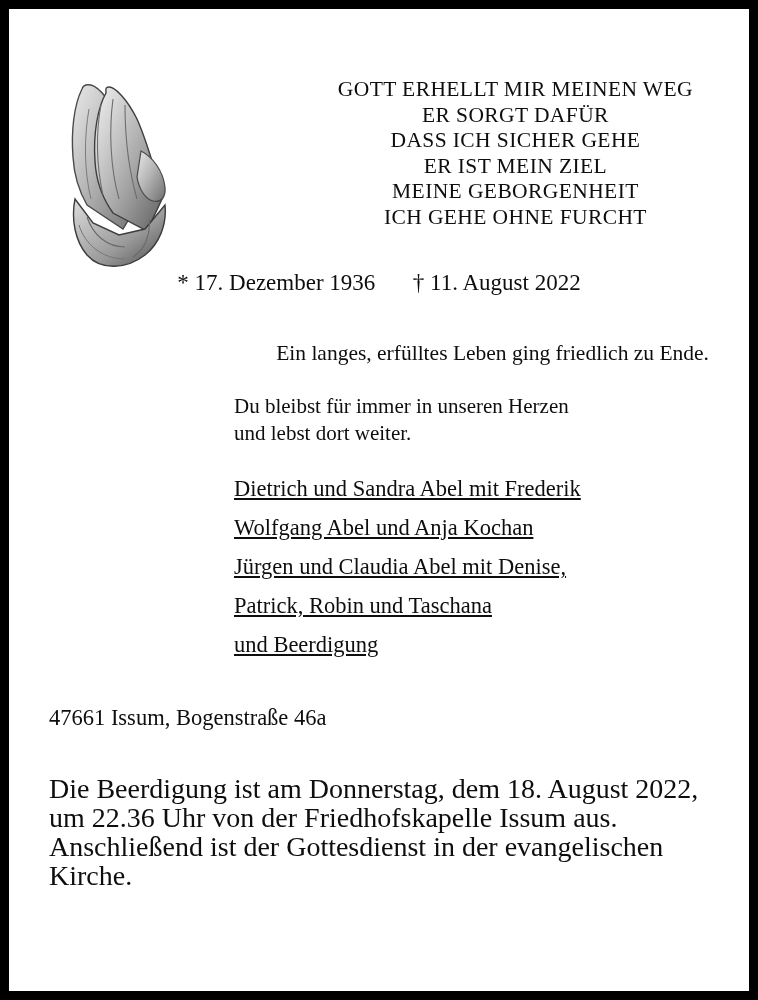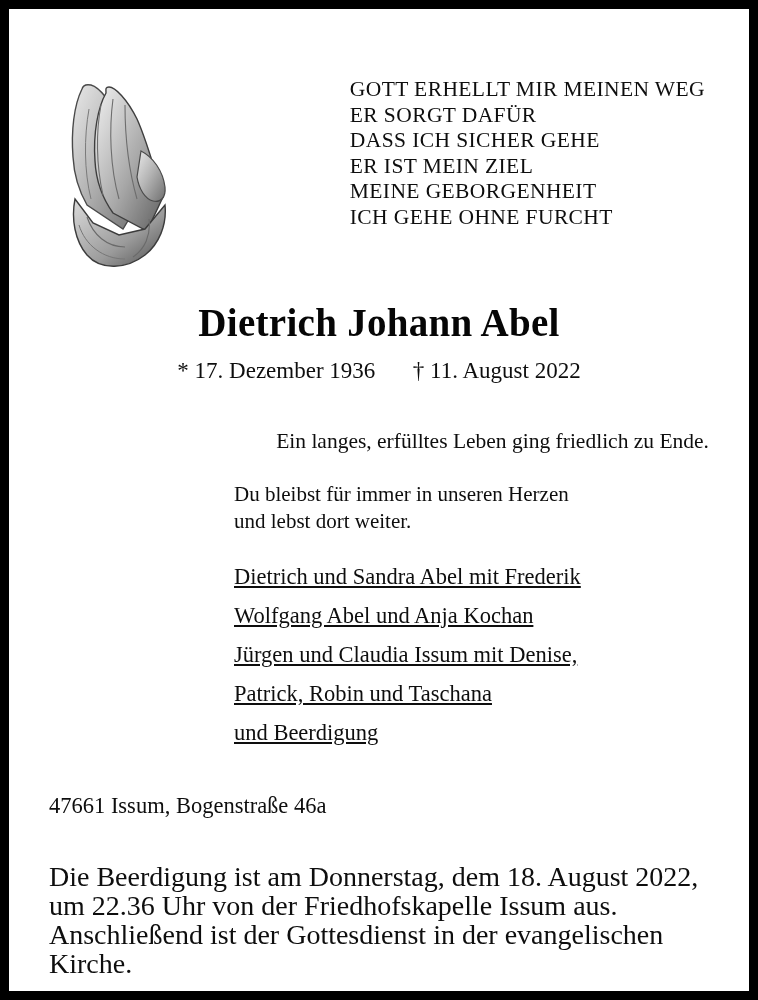"GOTT ERHELLT MIR MEINEN WEG" .verse { right: 4px -> 16px; text-align: left -> center }
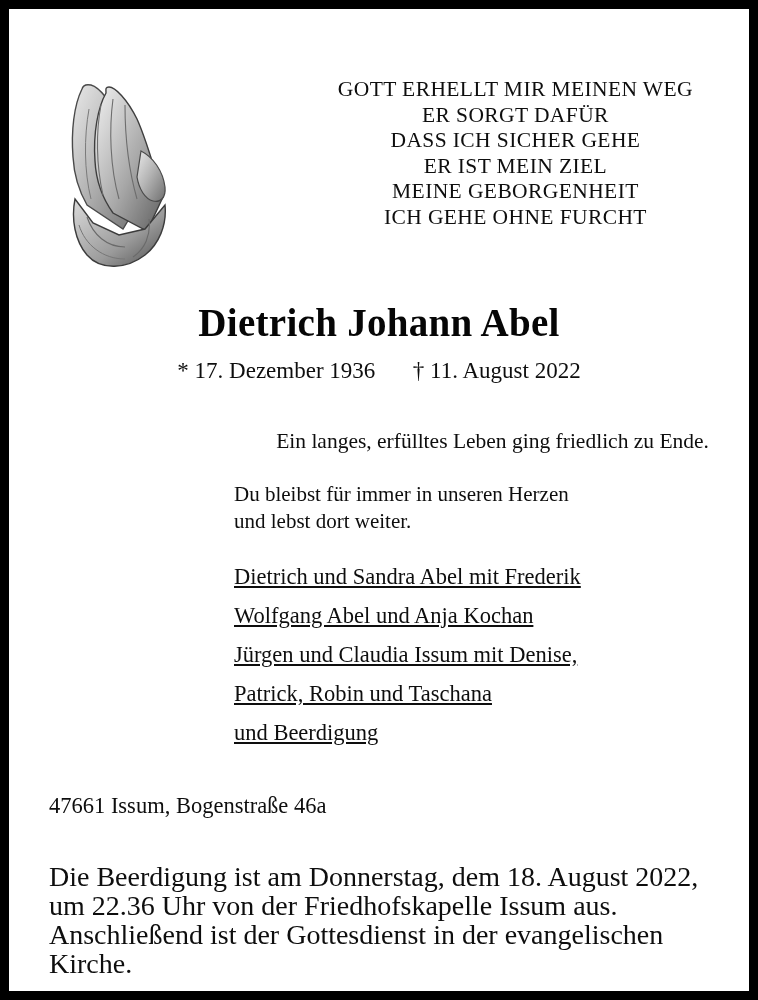"Dietrich Johann Abel" div.name { html: <div>Dietrich Johann Abel</div> -> none }
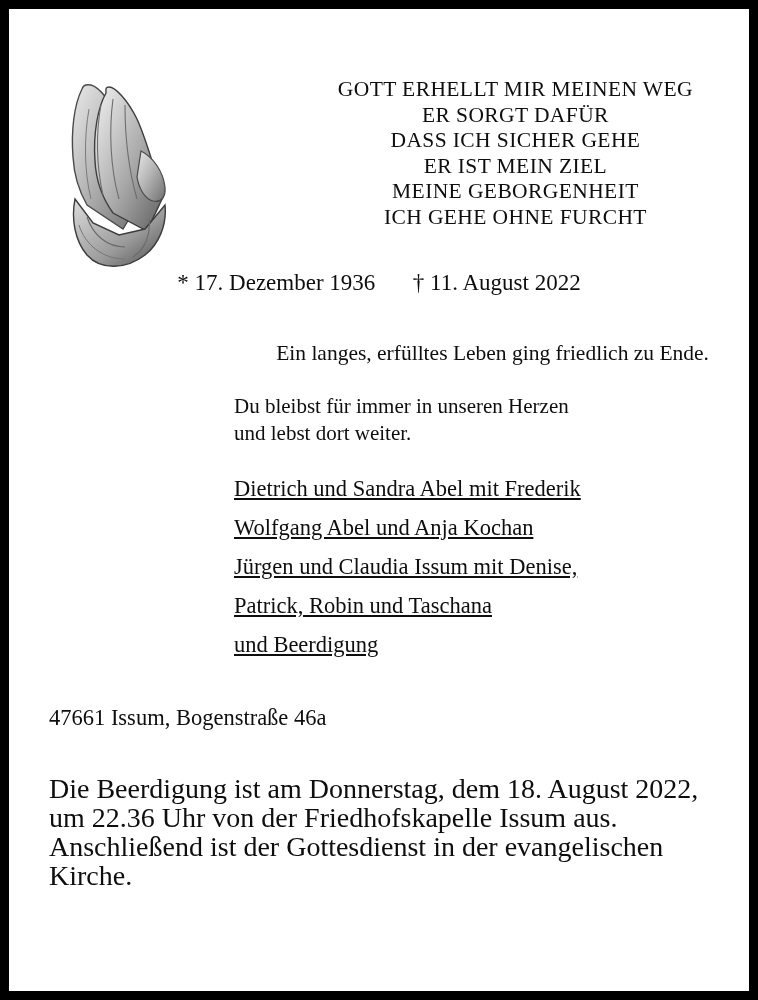"Jürgen und Claudia Issum mit" div { text: Issum -> Abel }
